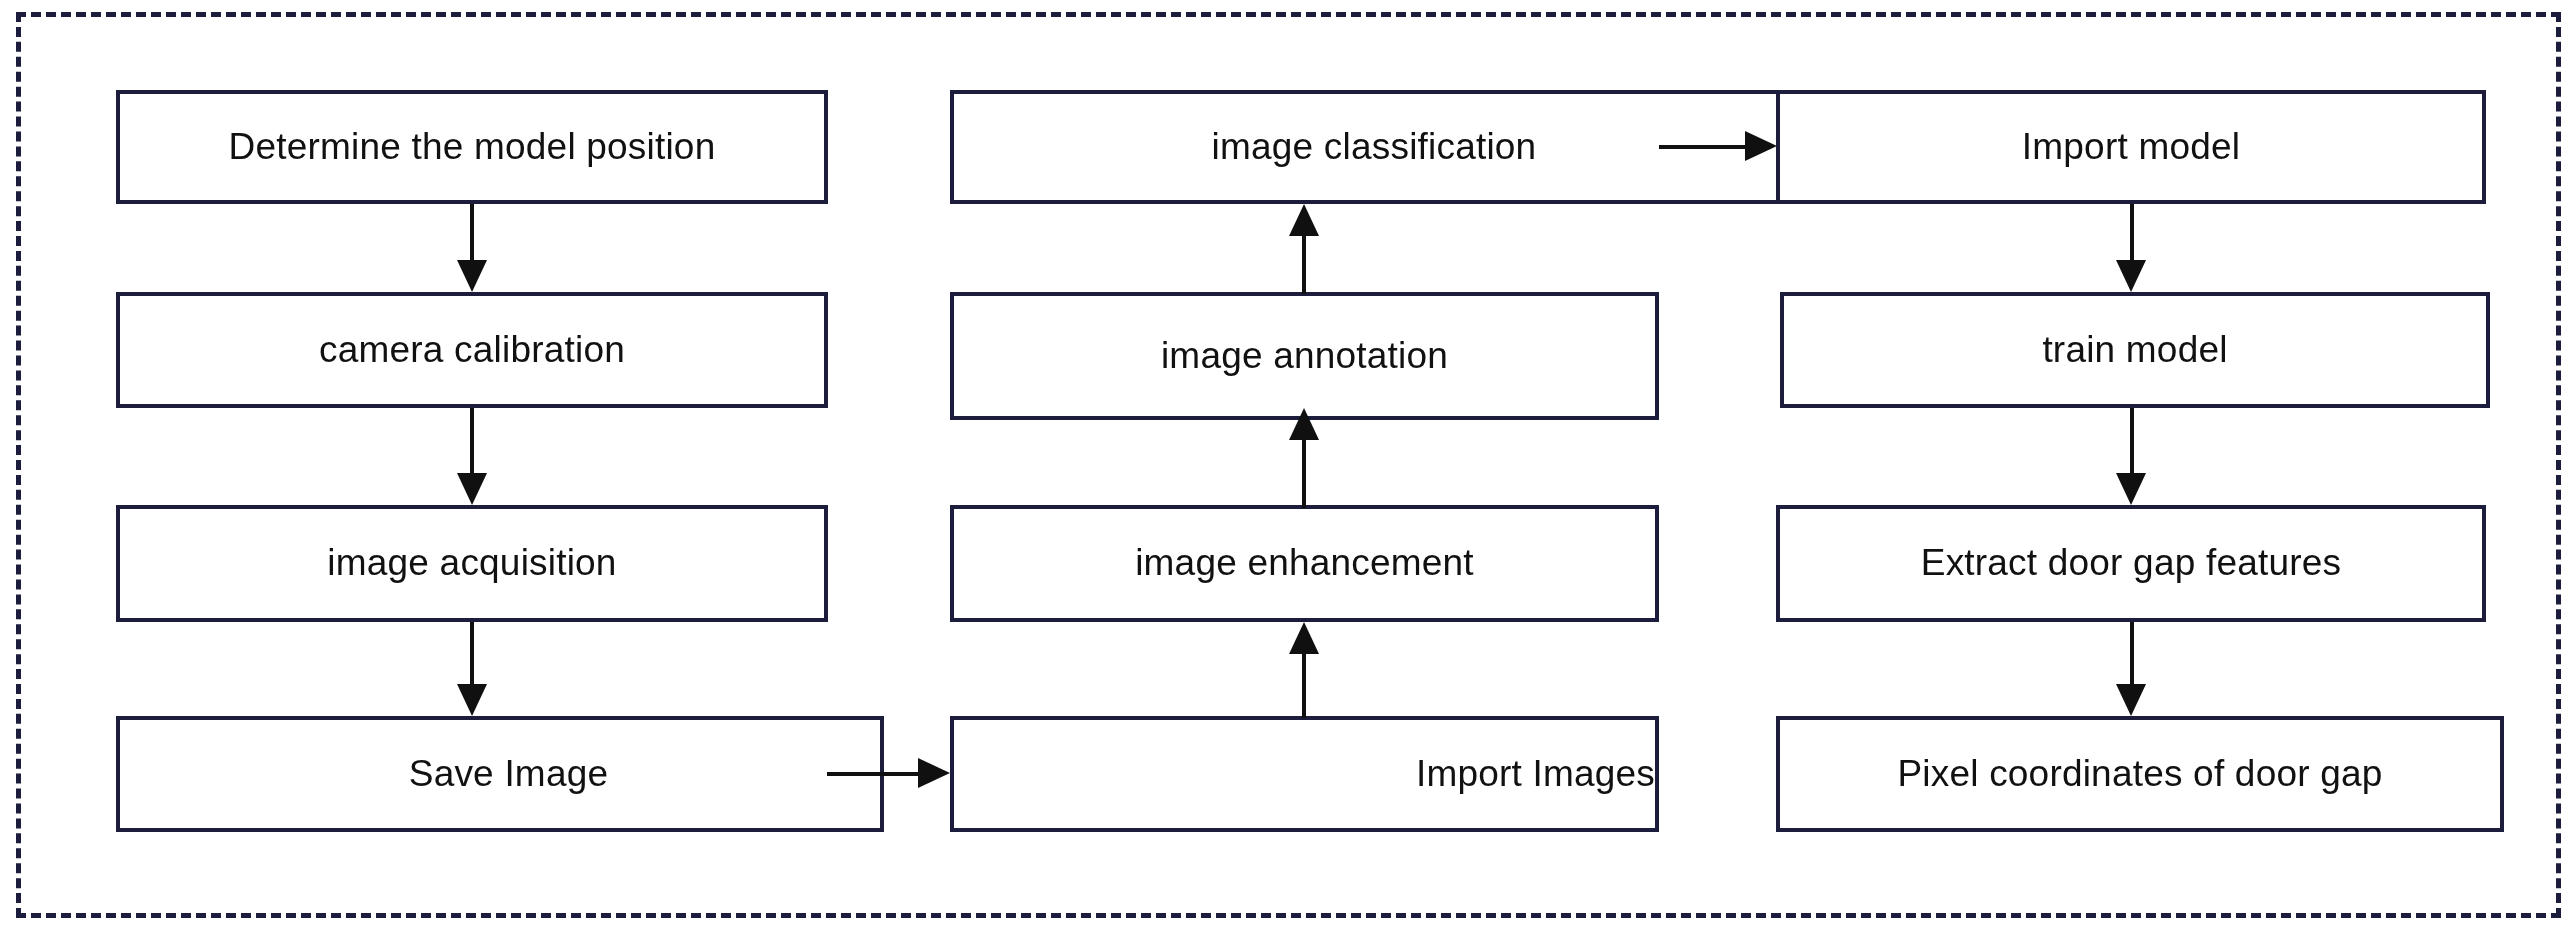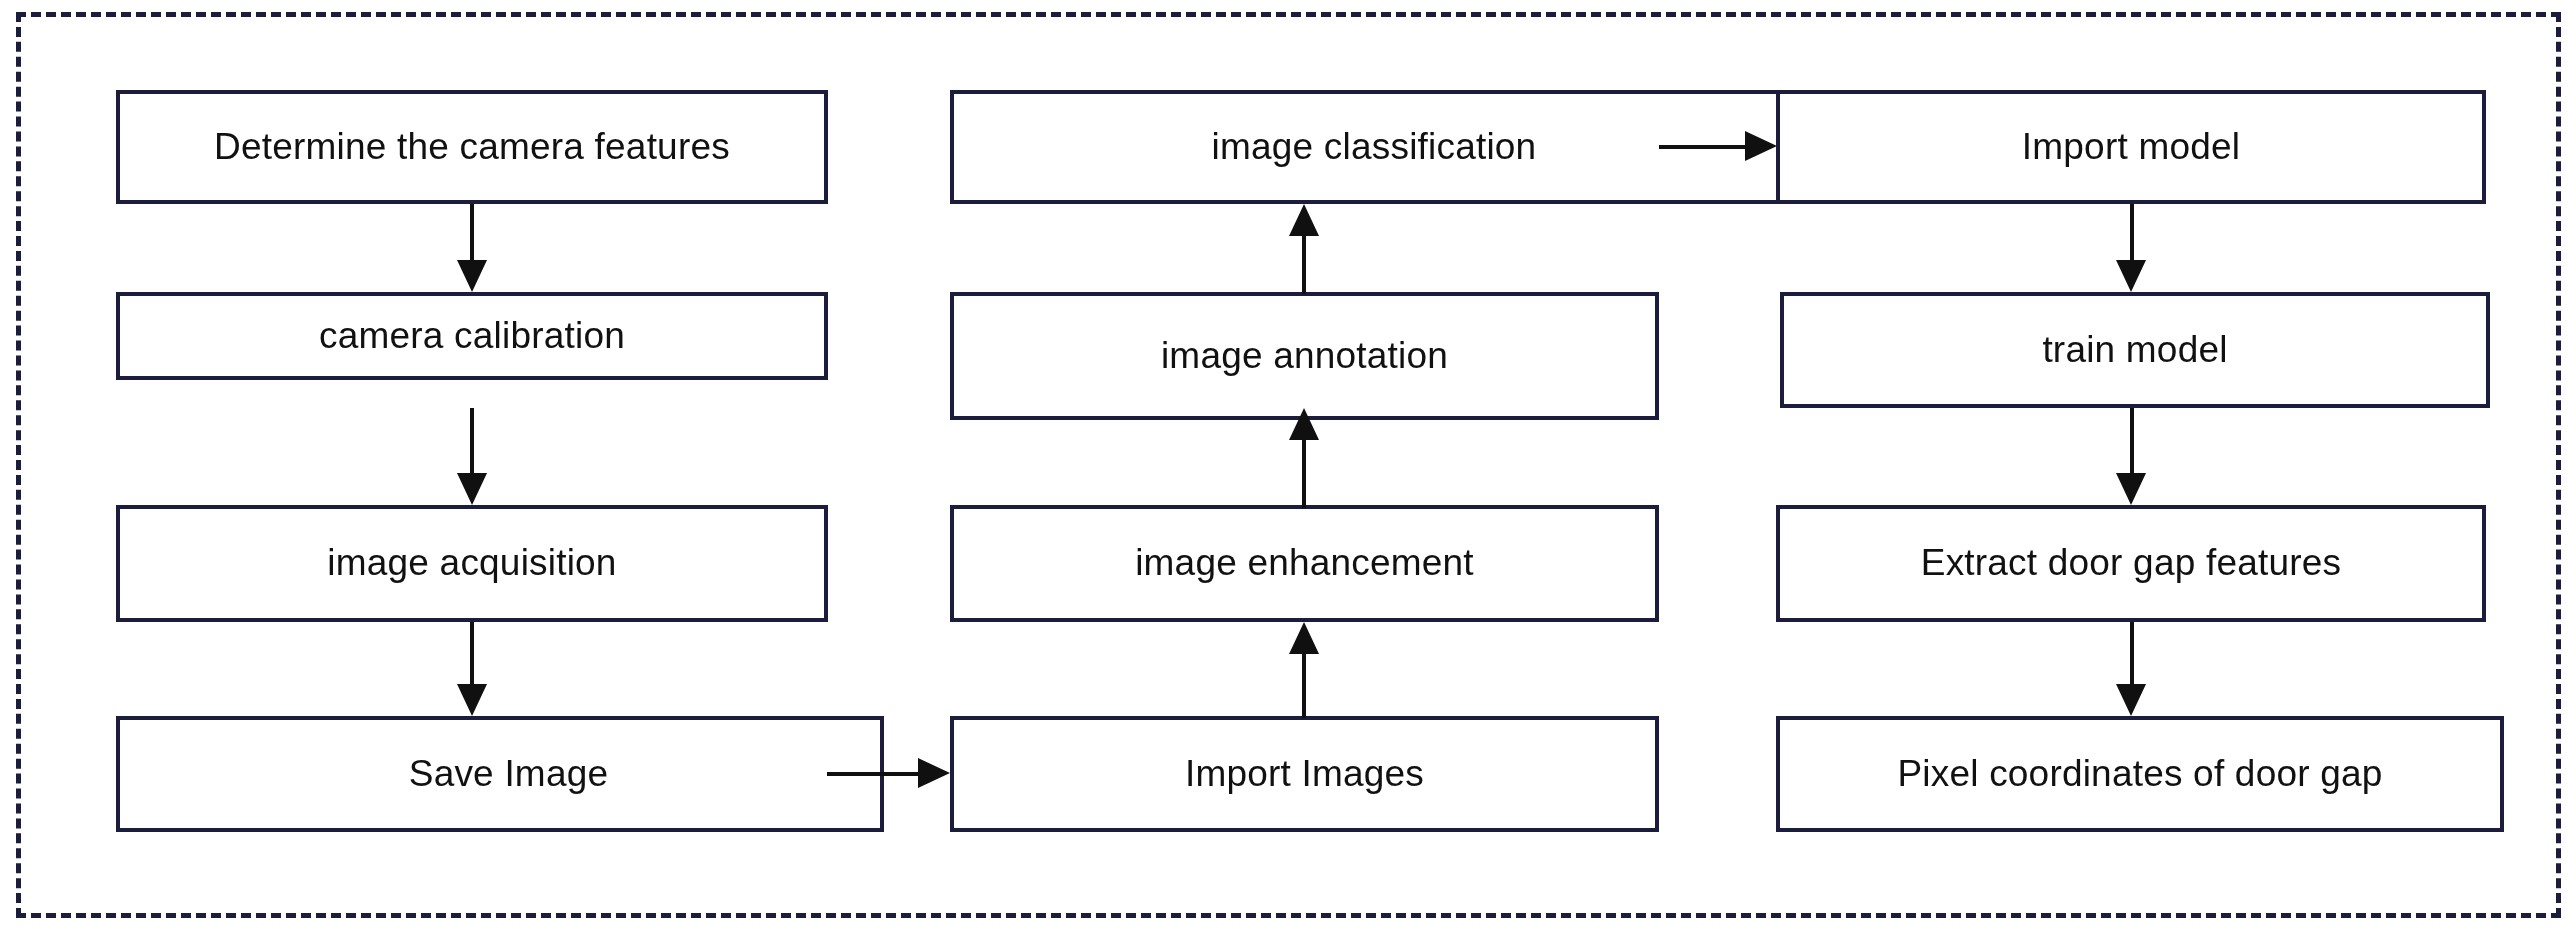"Determine the camera features" span.node-label { text: camera features -> model position }
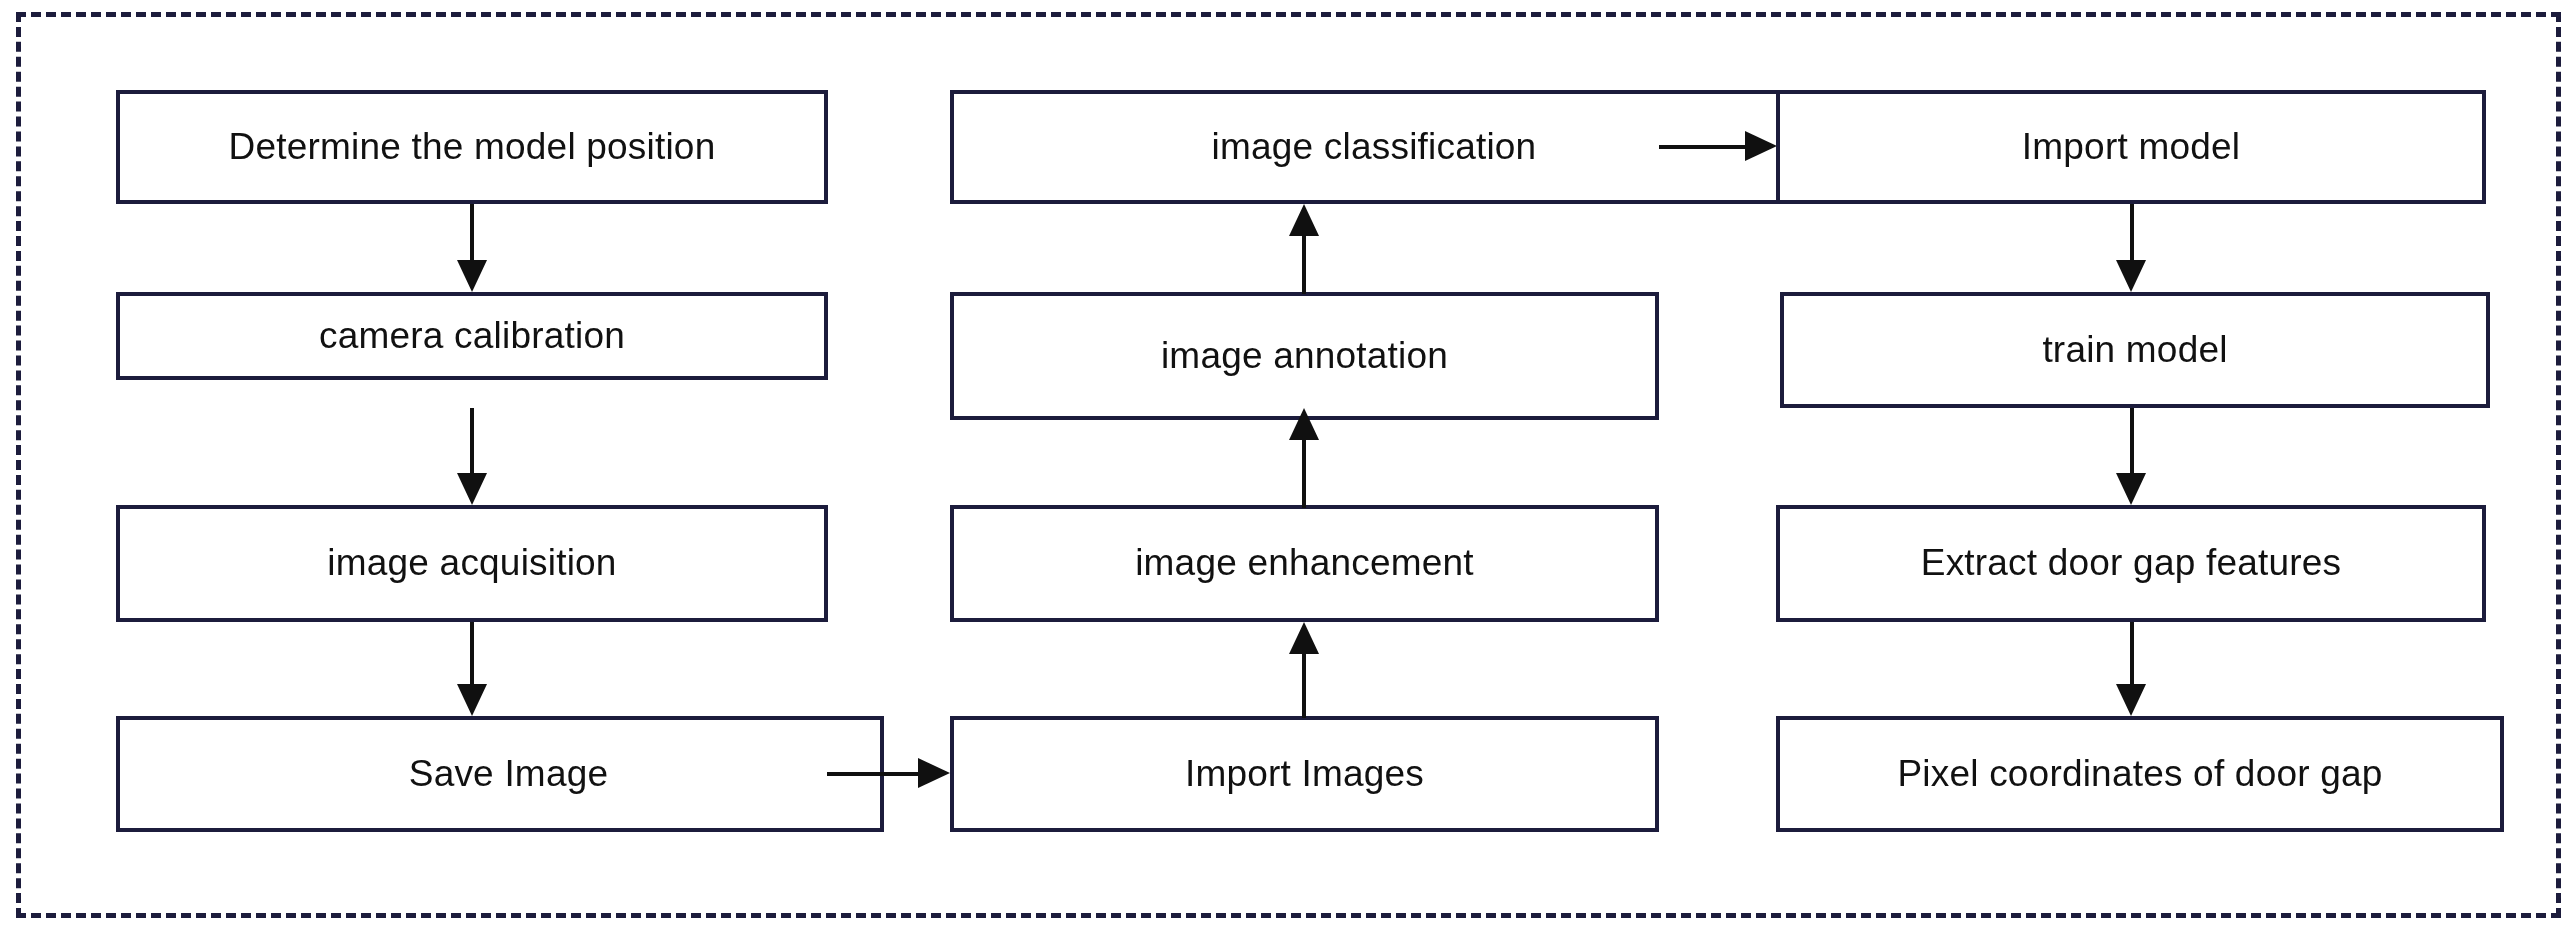"camera calibration" div.node { height: 88px -> 116px }
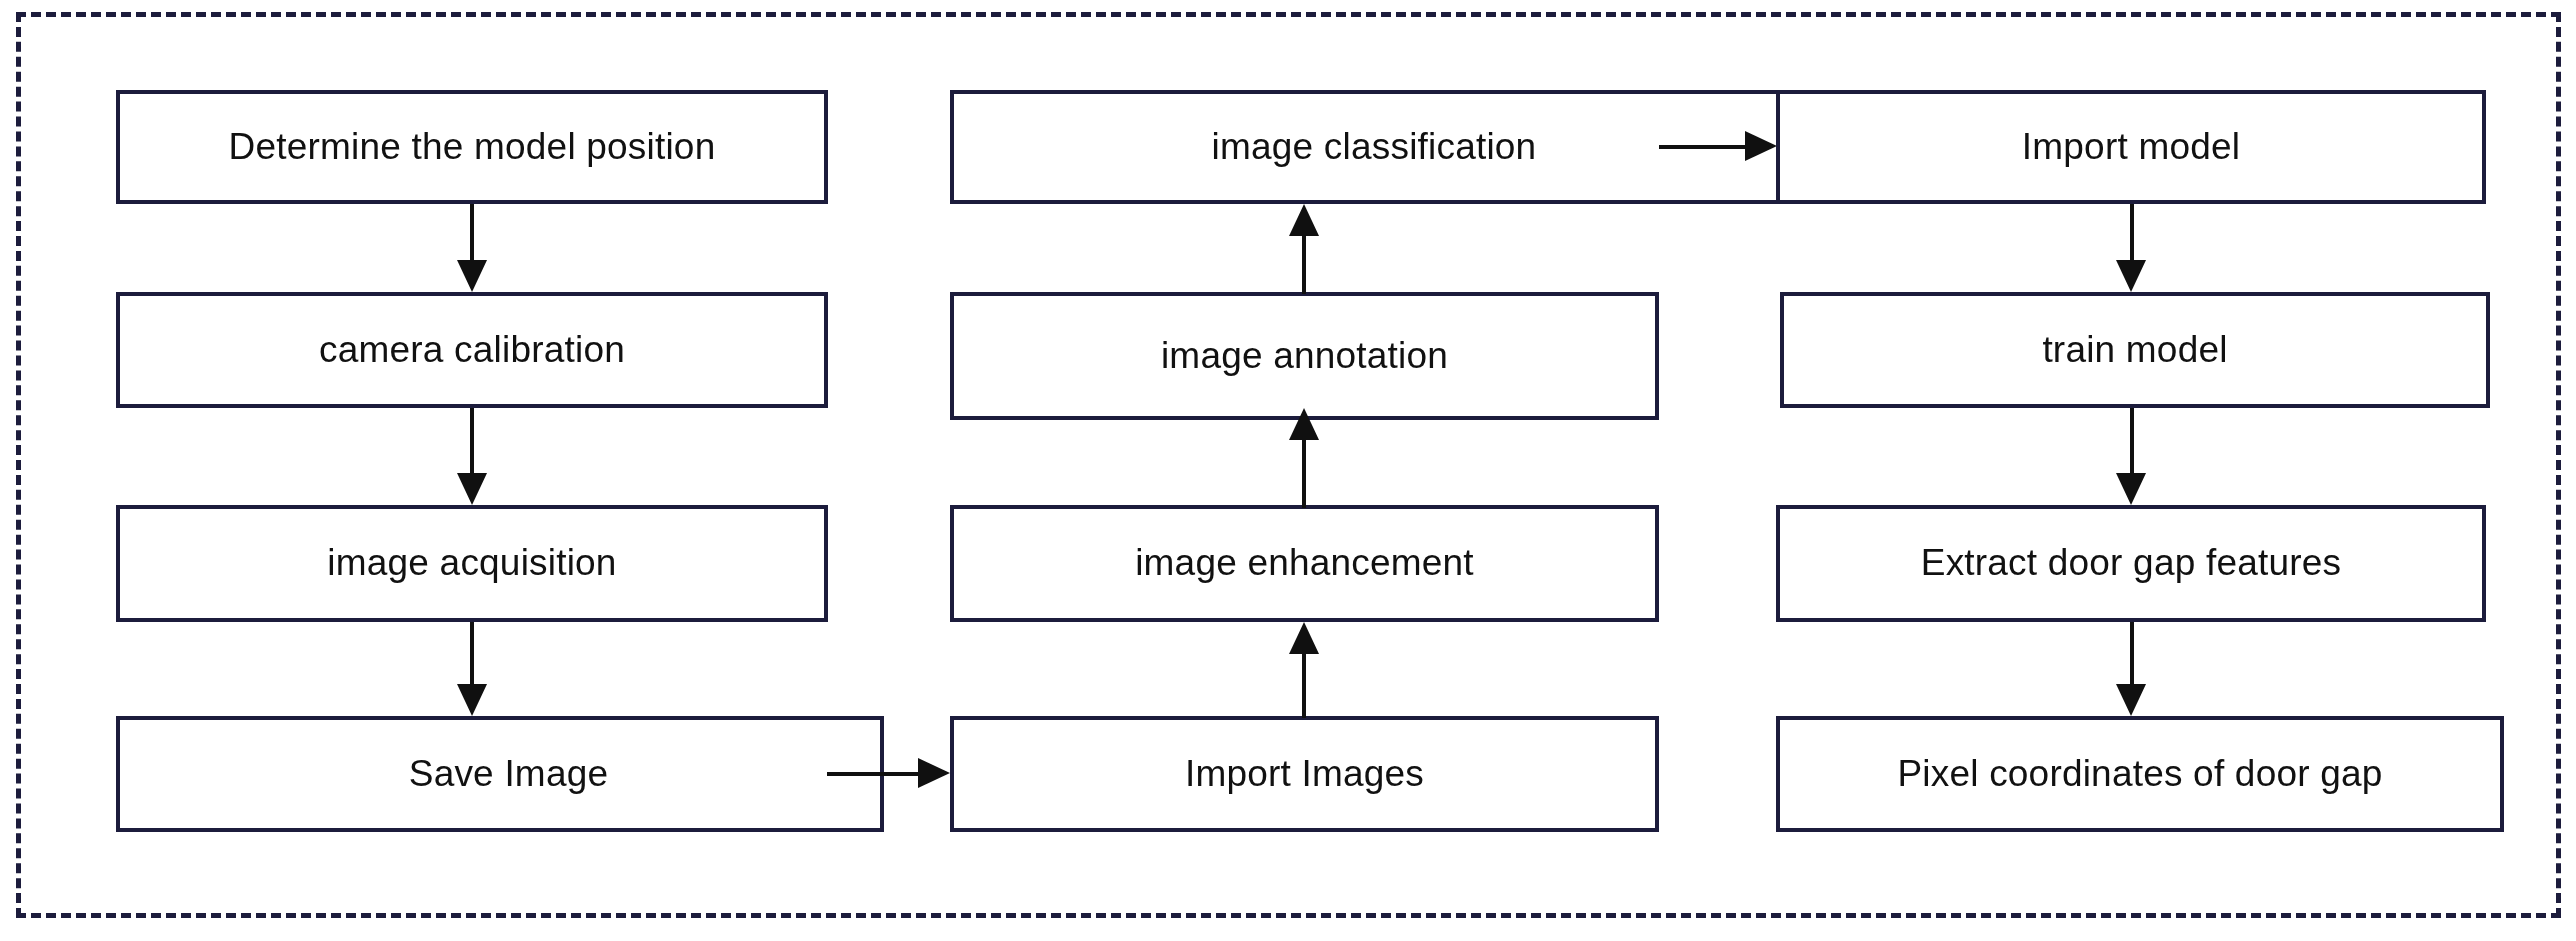"Import Images" div.node { justify-content: none -> flex-end }
